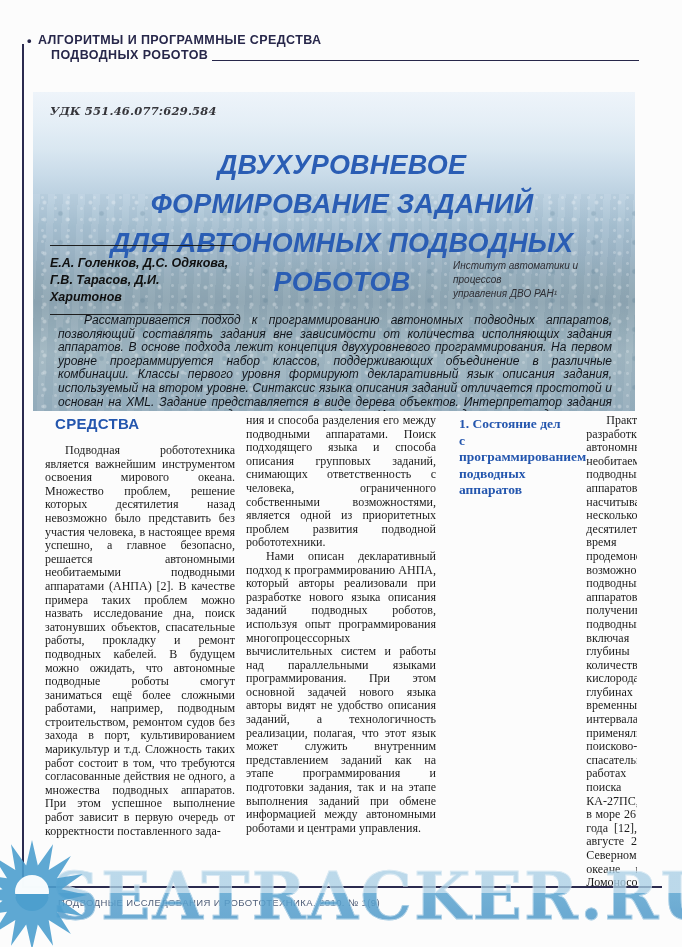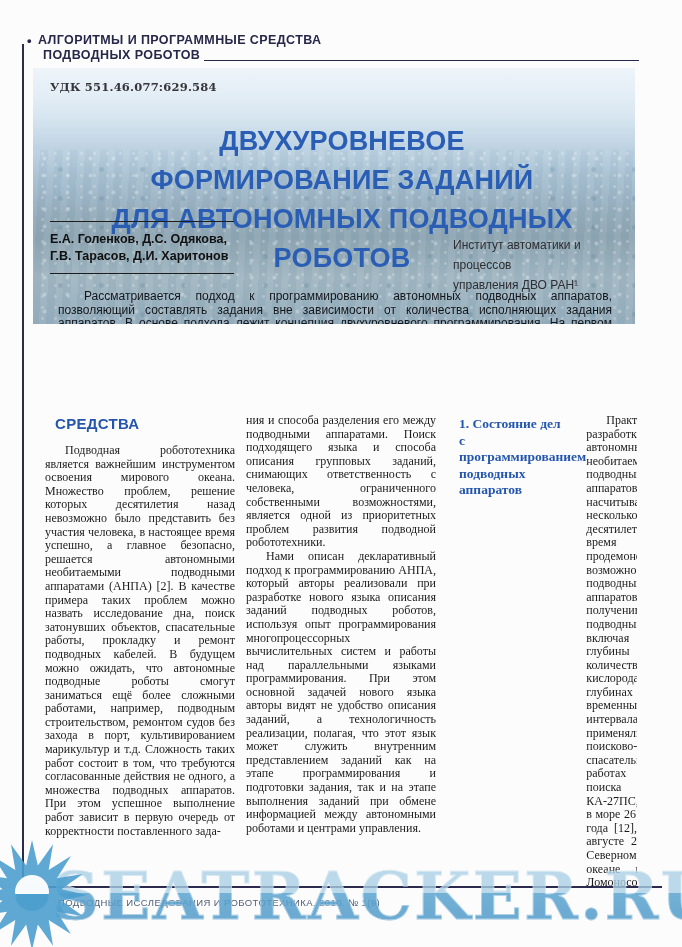"ПОДВОДНЫХ РОБОТОВ" .header .line2 { margin-left: 16px -> 24px }
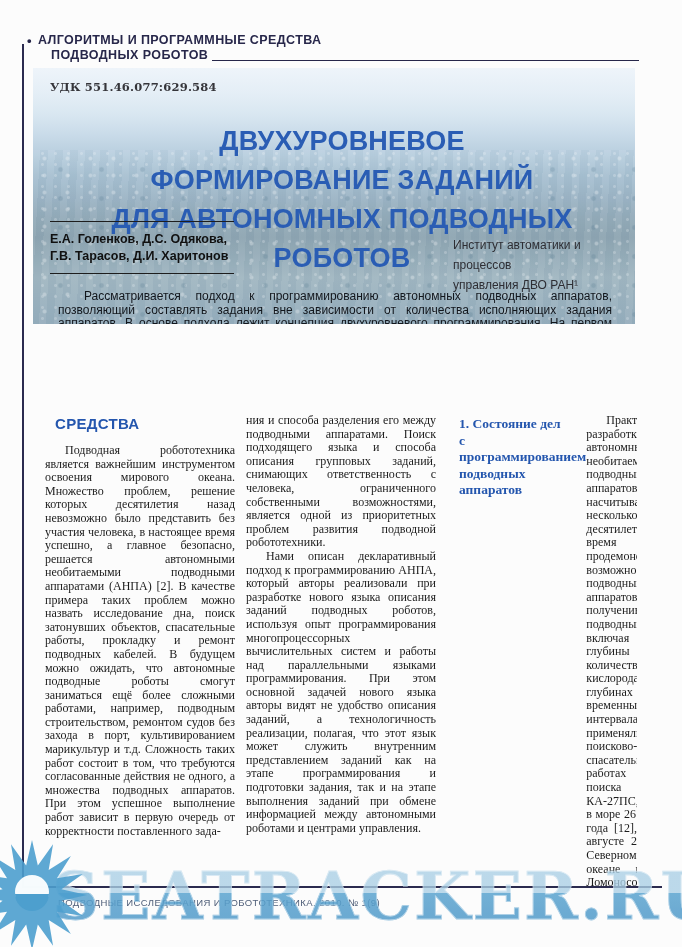"УДК 551.46.077:629.584" .hero { font-style: none -> italic; height: 256px -> 319px; top: 68px -> 92px }
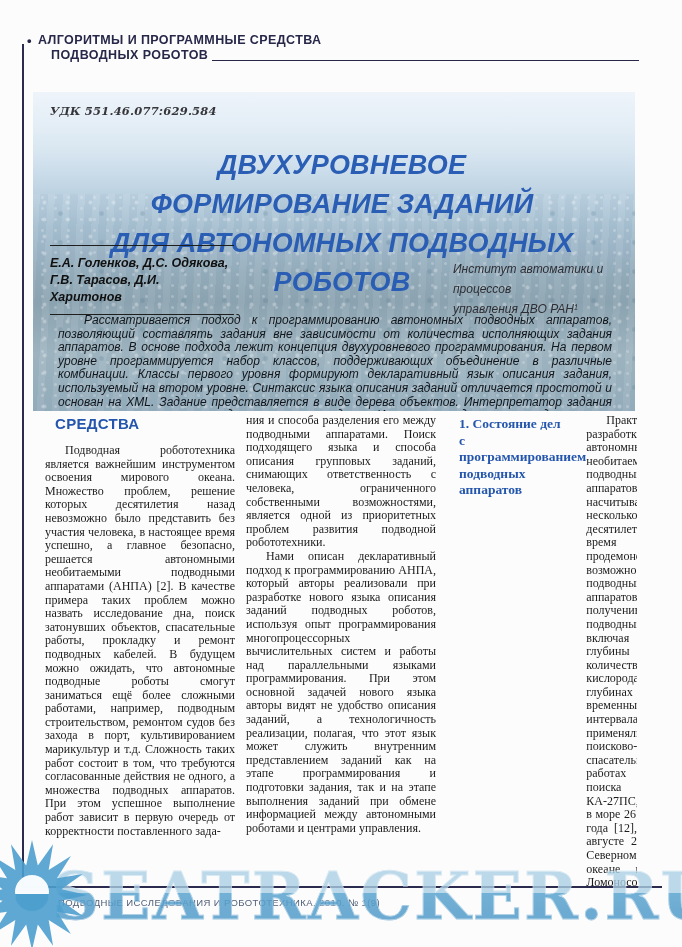"Институт автоматики и процессов" .affiliation { font-size: 12px -> 10px; line-height: 20px -> 14px }
